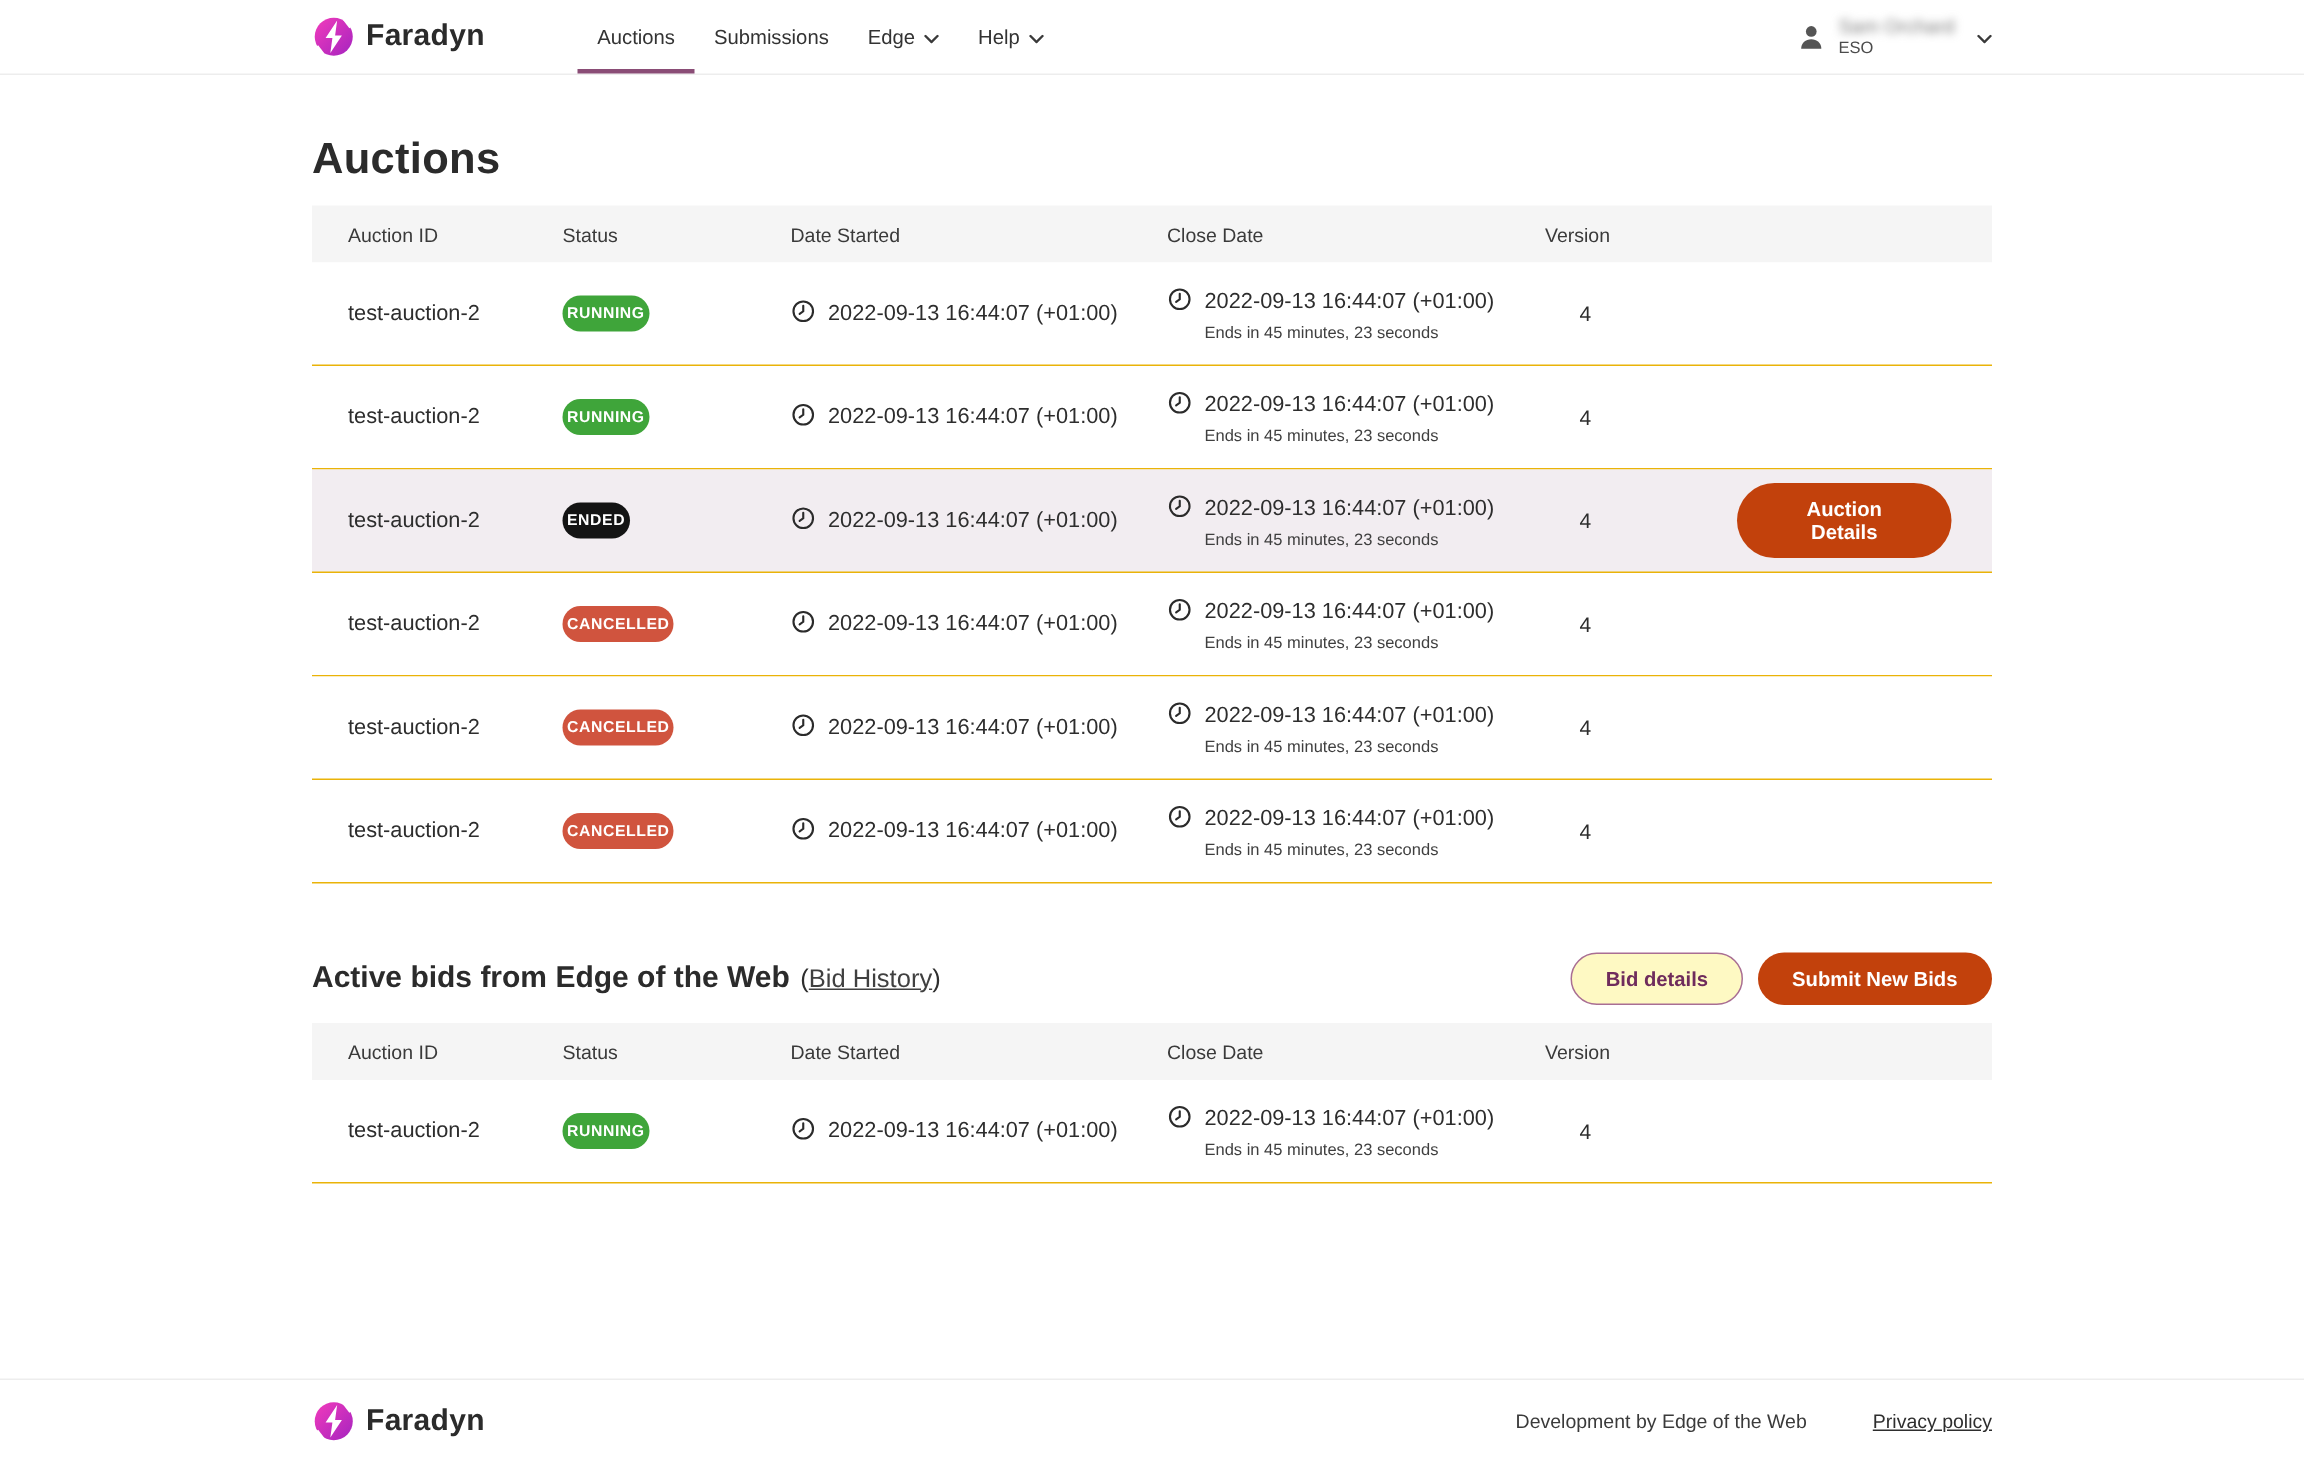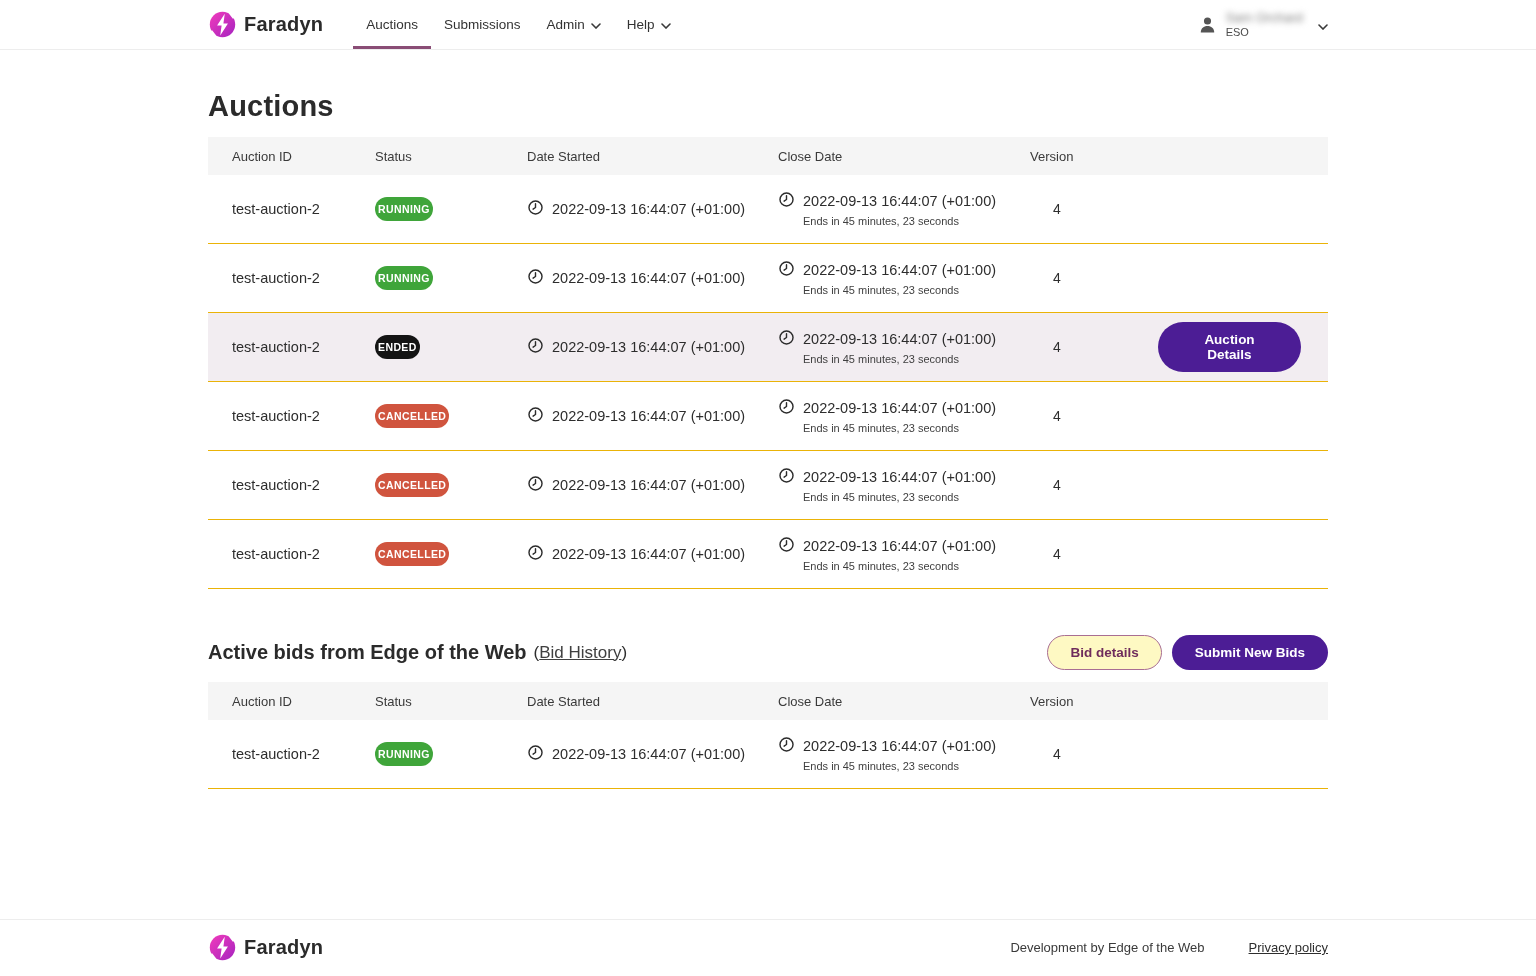"Faradyn" .container { gap: none -> 32px }
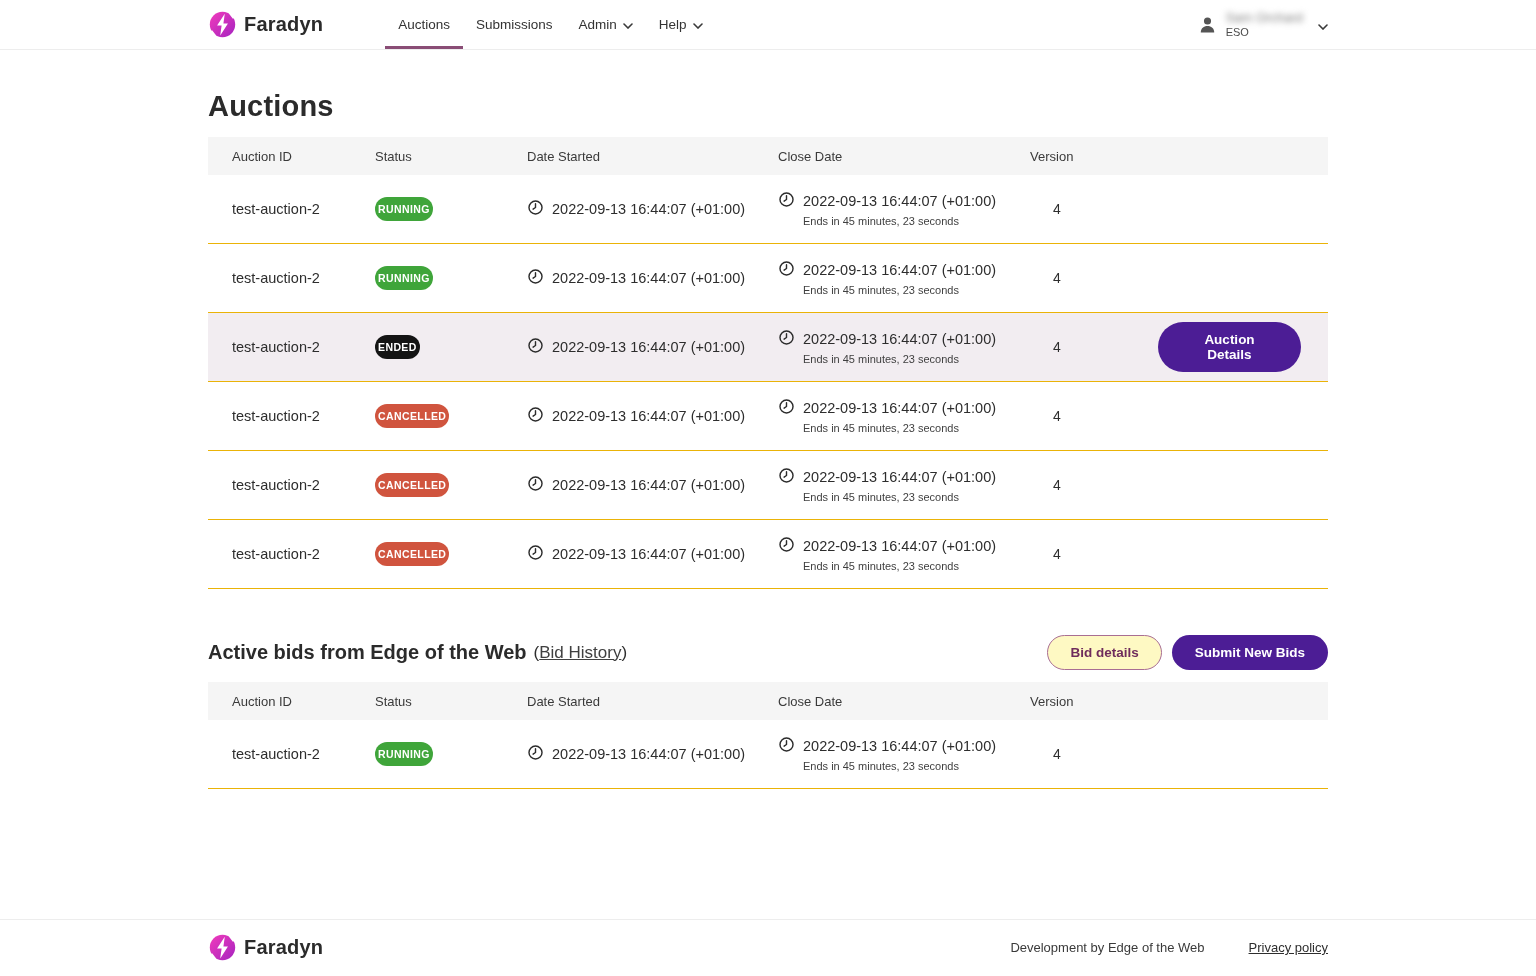"Admin" span { text: Admin -> Edge }
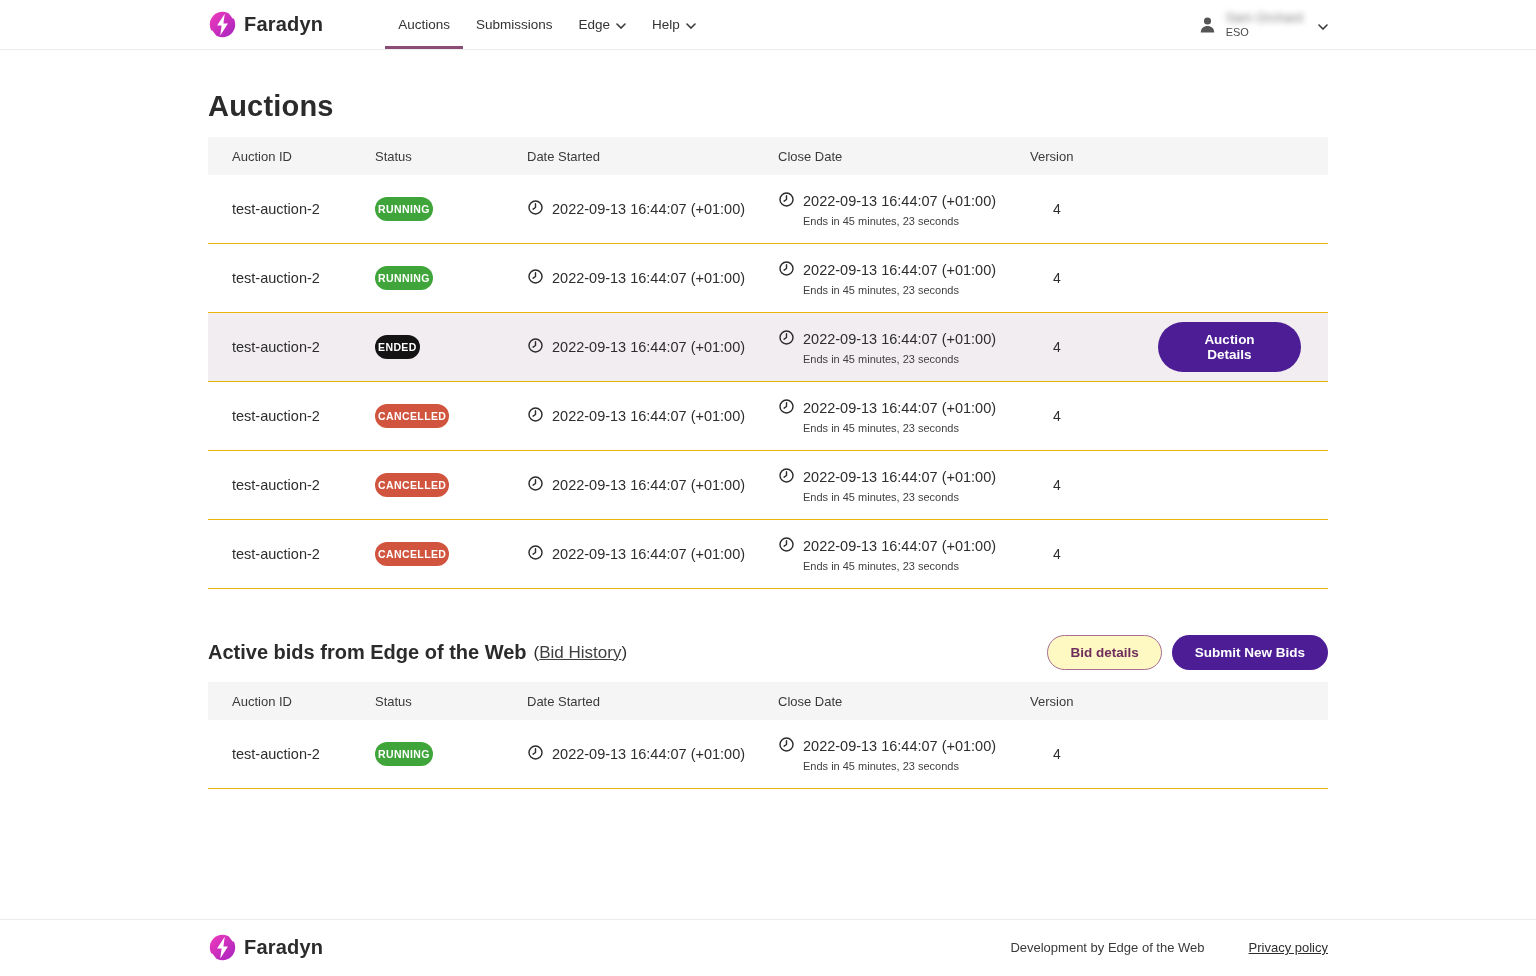"Auction Details" .btn-dark { background: #4c1d95 -> #c2410c }
